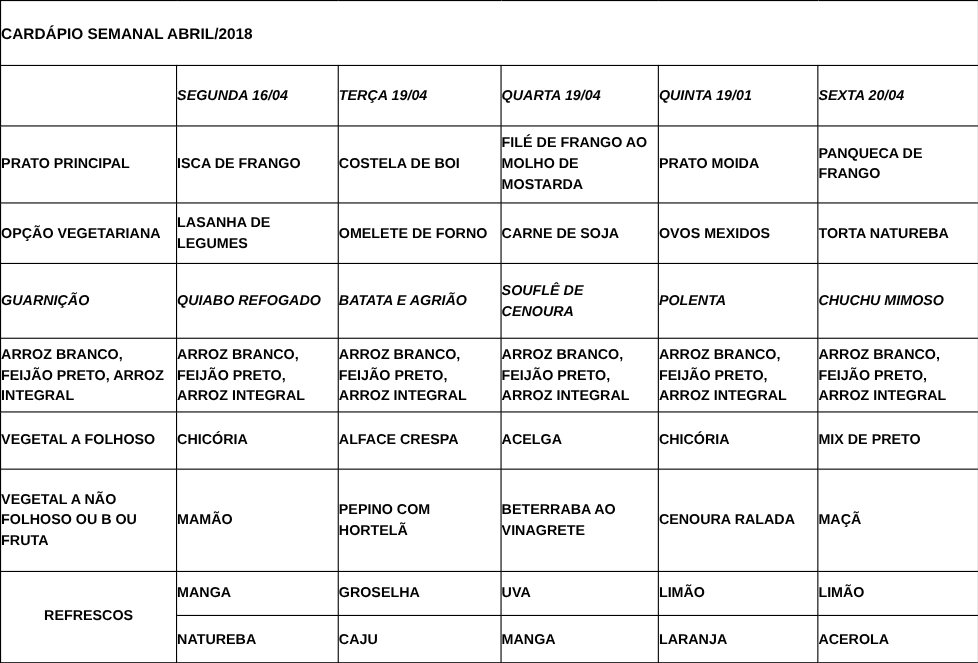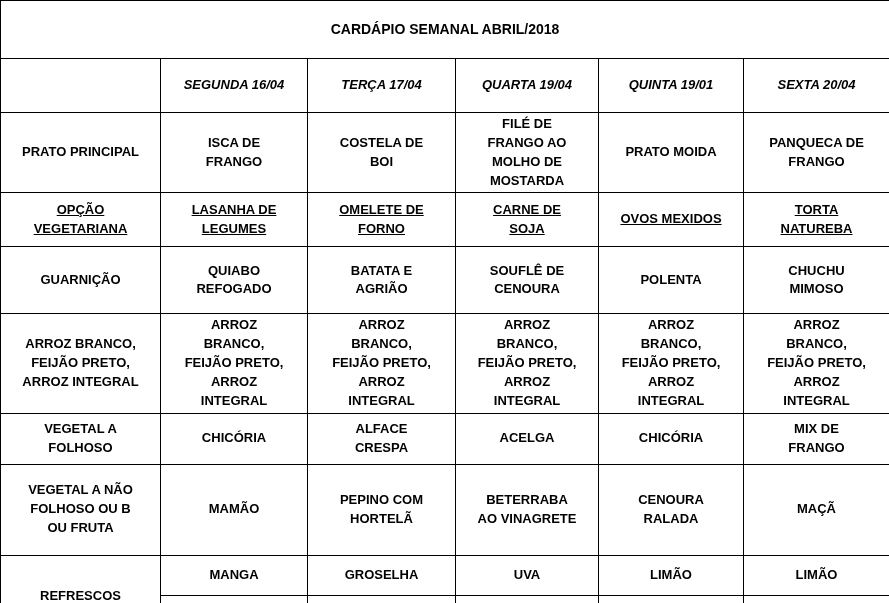"CARDÁPIO SEMANAL ABRIL/2018" table.menu td { padding: 2px 21px -> 2px 0; text-align: center -> none }
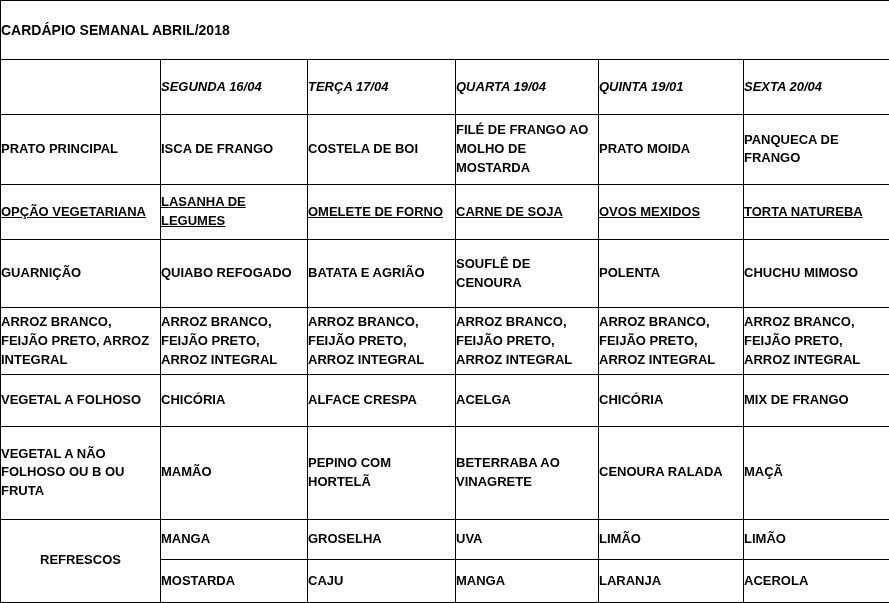"TERÇA 17/04" td { text: 17/04 -> 19/04 }
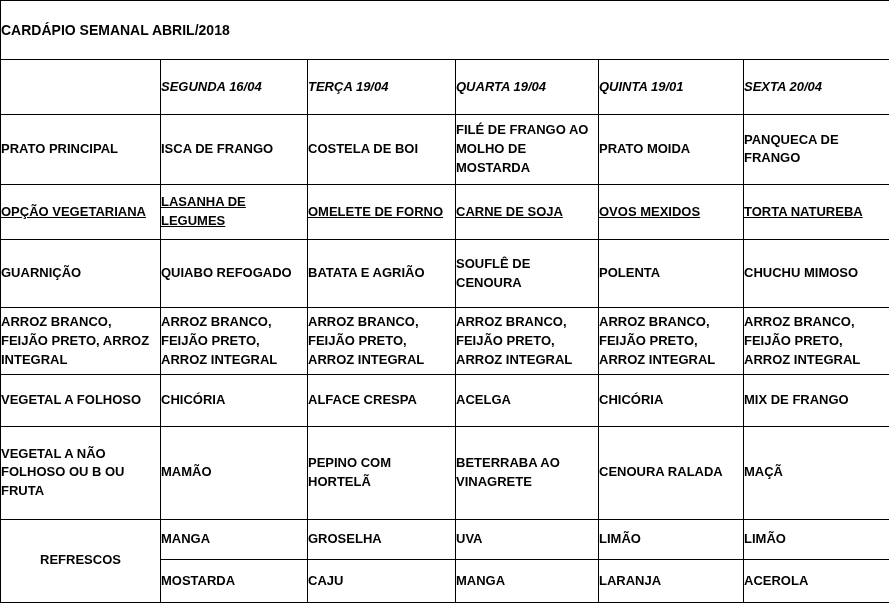"OPÇÃO VEGETARIANA" tr.r-opcao { text-decoration: underline -> none }
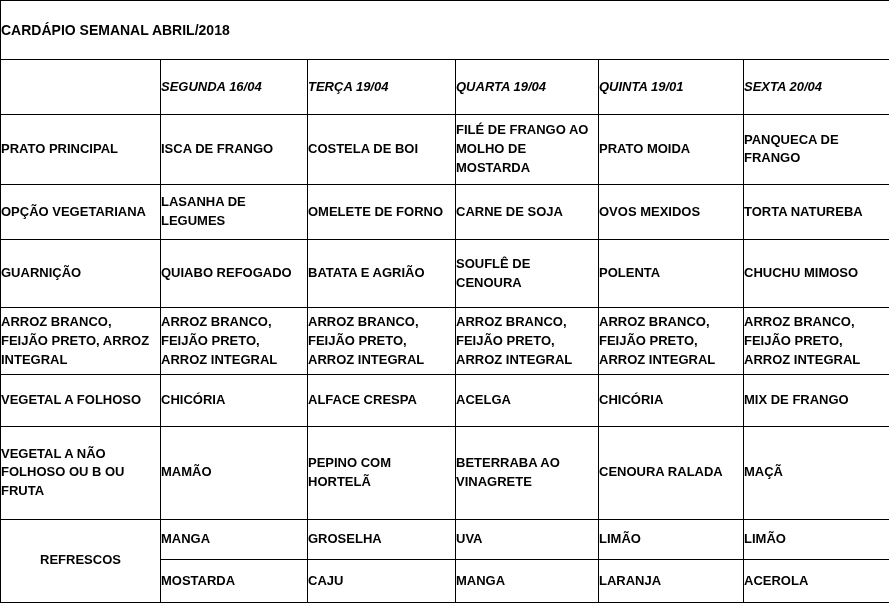"GUARNIÇÃO" tr.r-guarnicao { font-style: none -> italic }
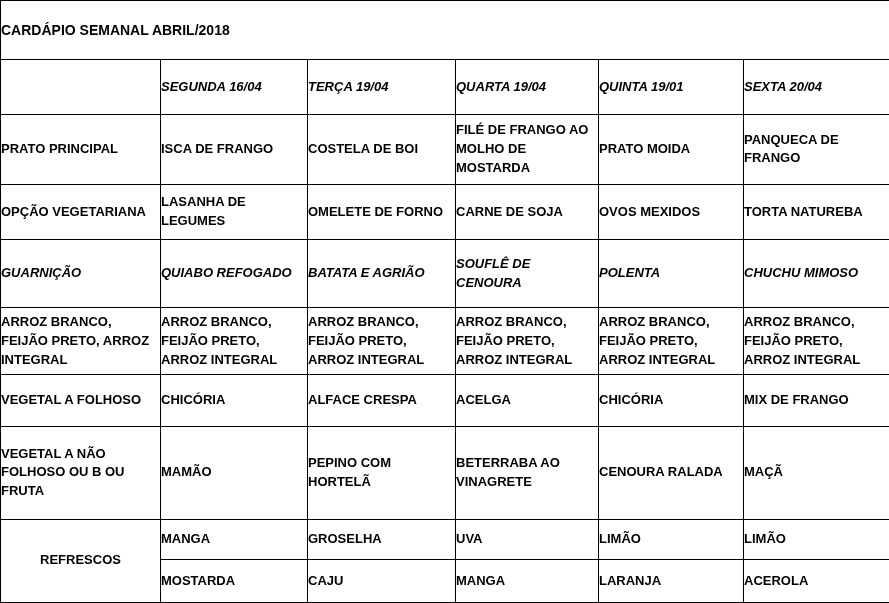"MIX DE FRANGO" td { text: FRANGO -> PRETO }
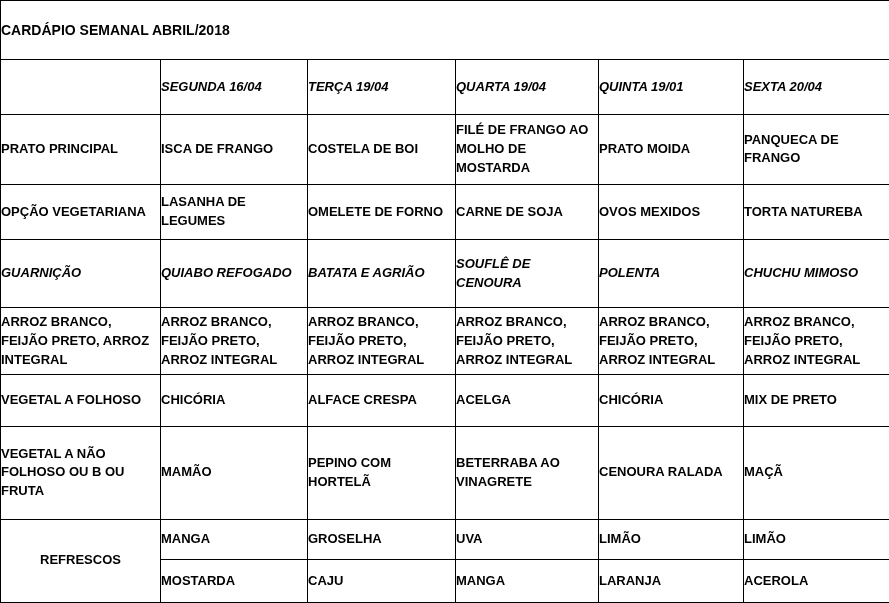"MOSTARDA" td { text: MOSTARDA -> NATUREBA }
